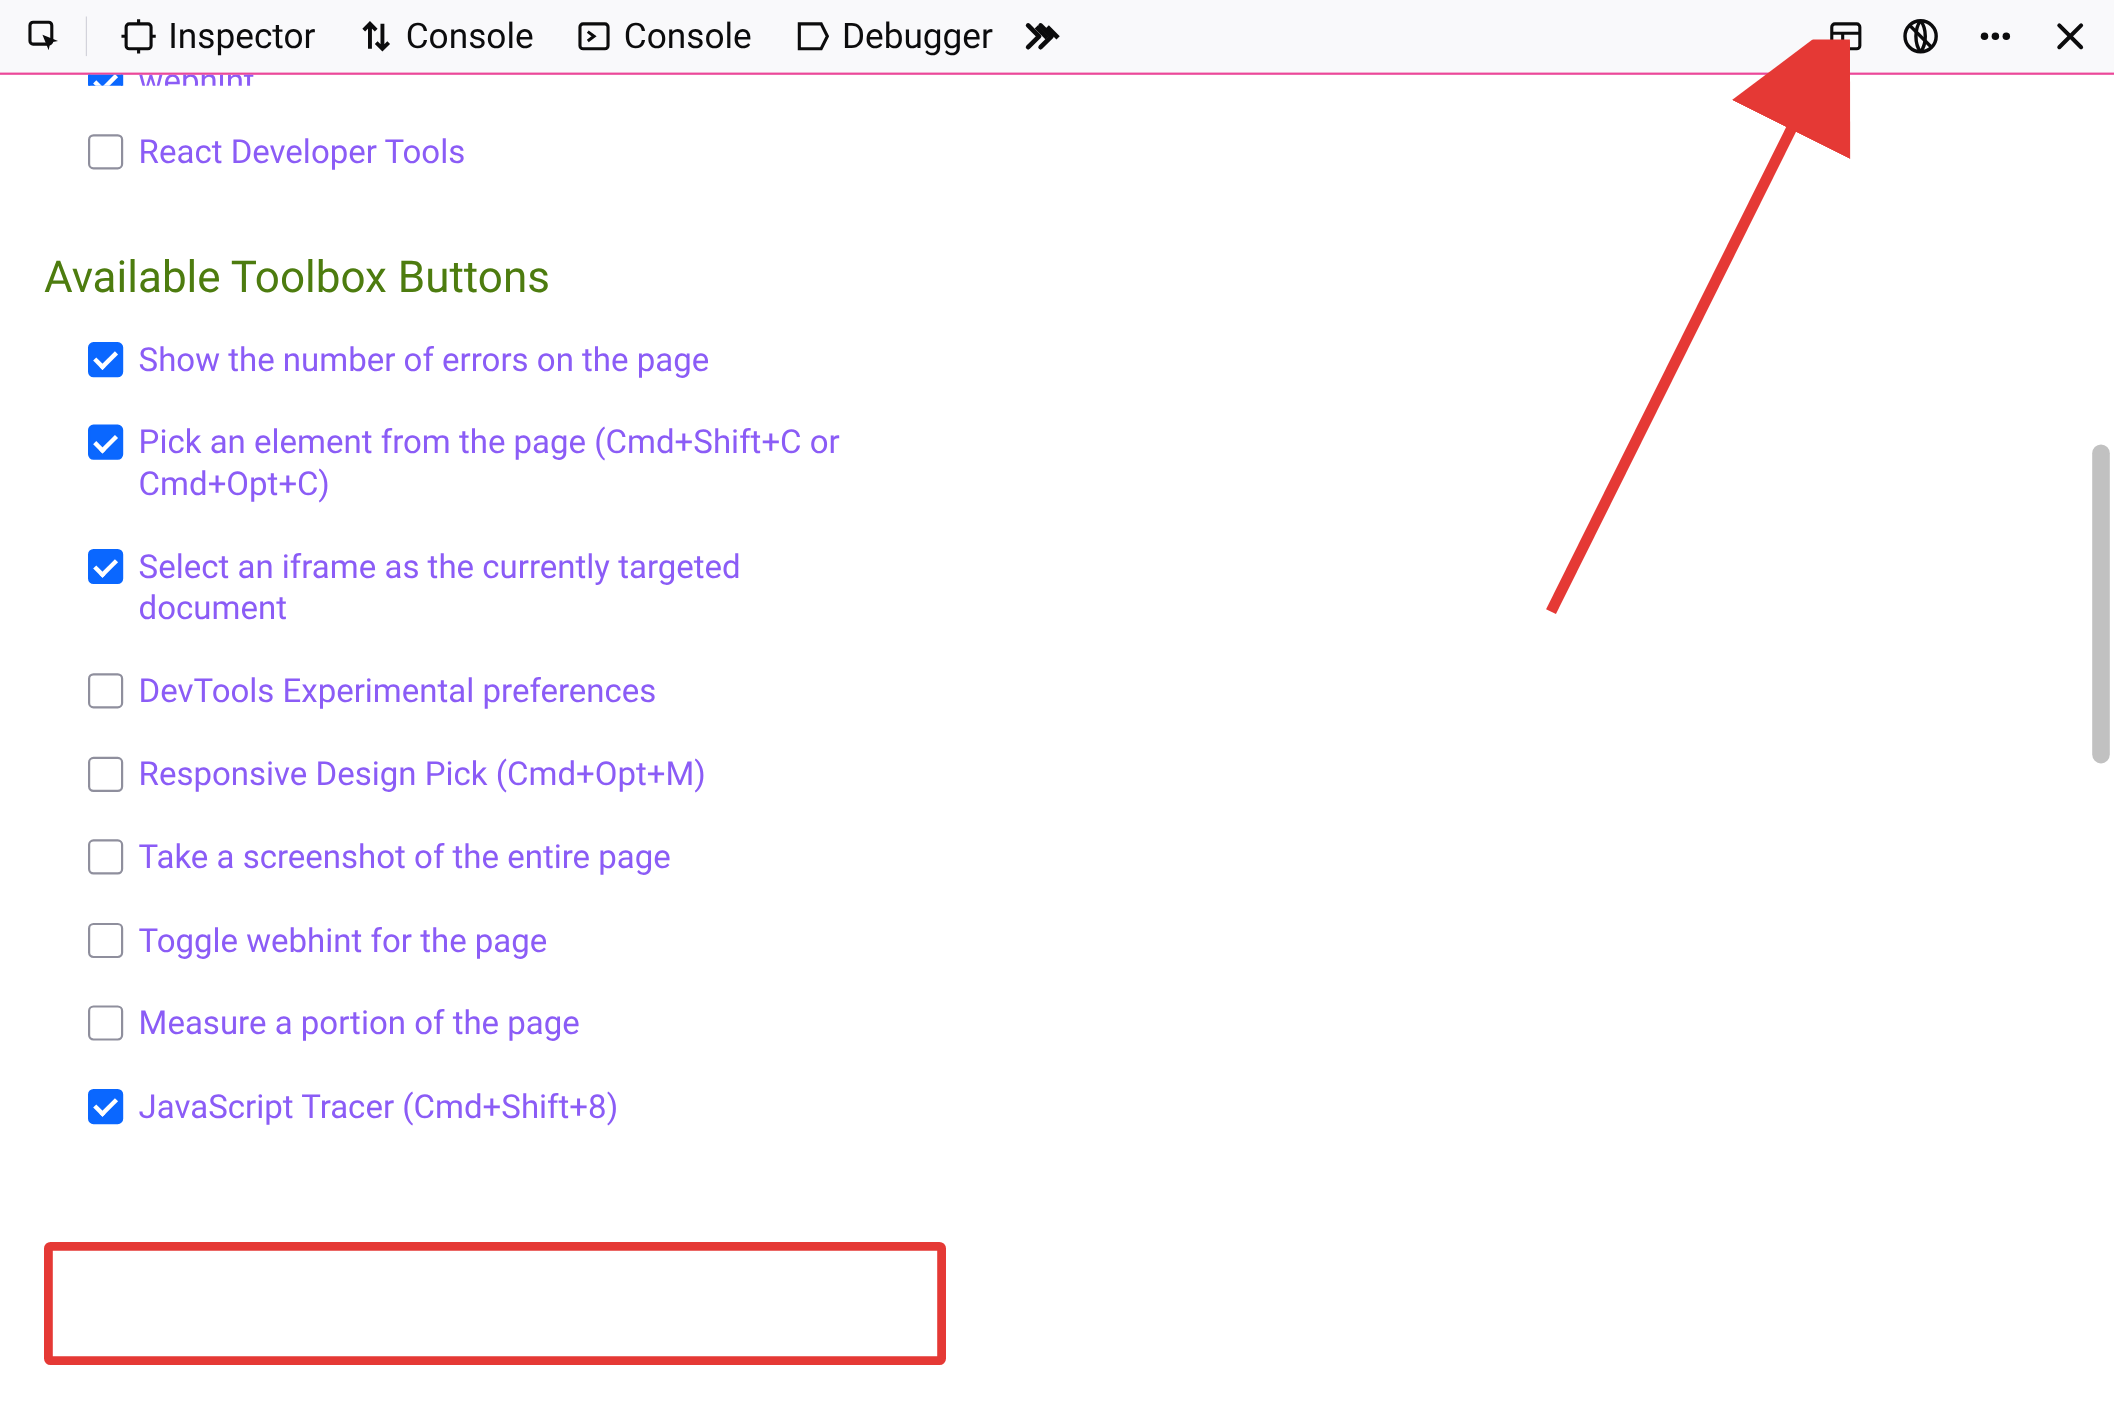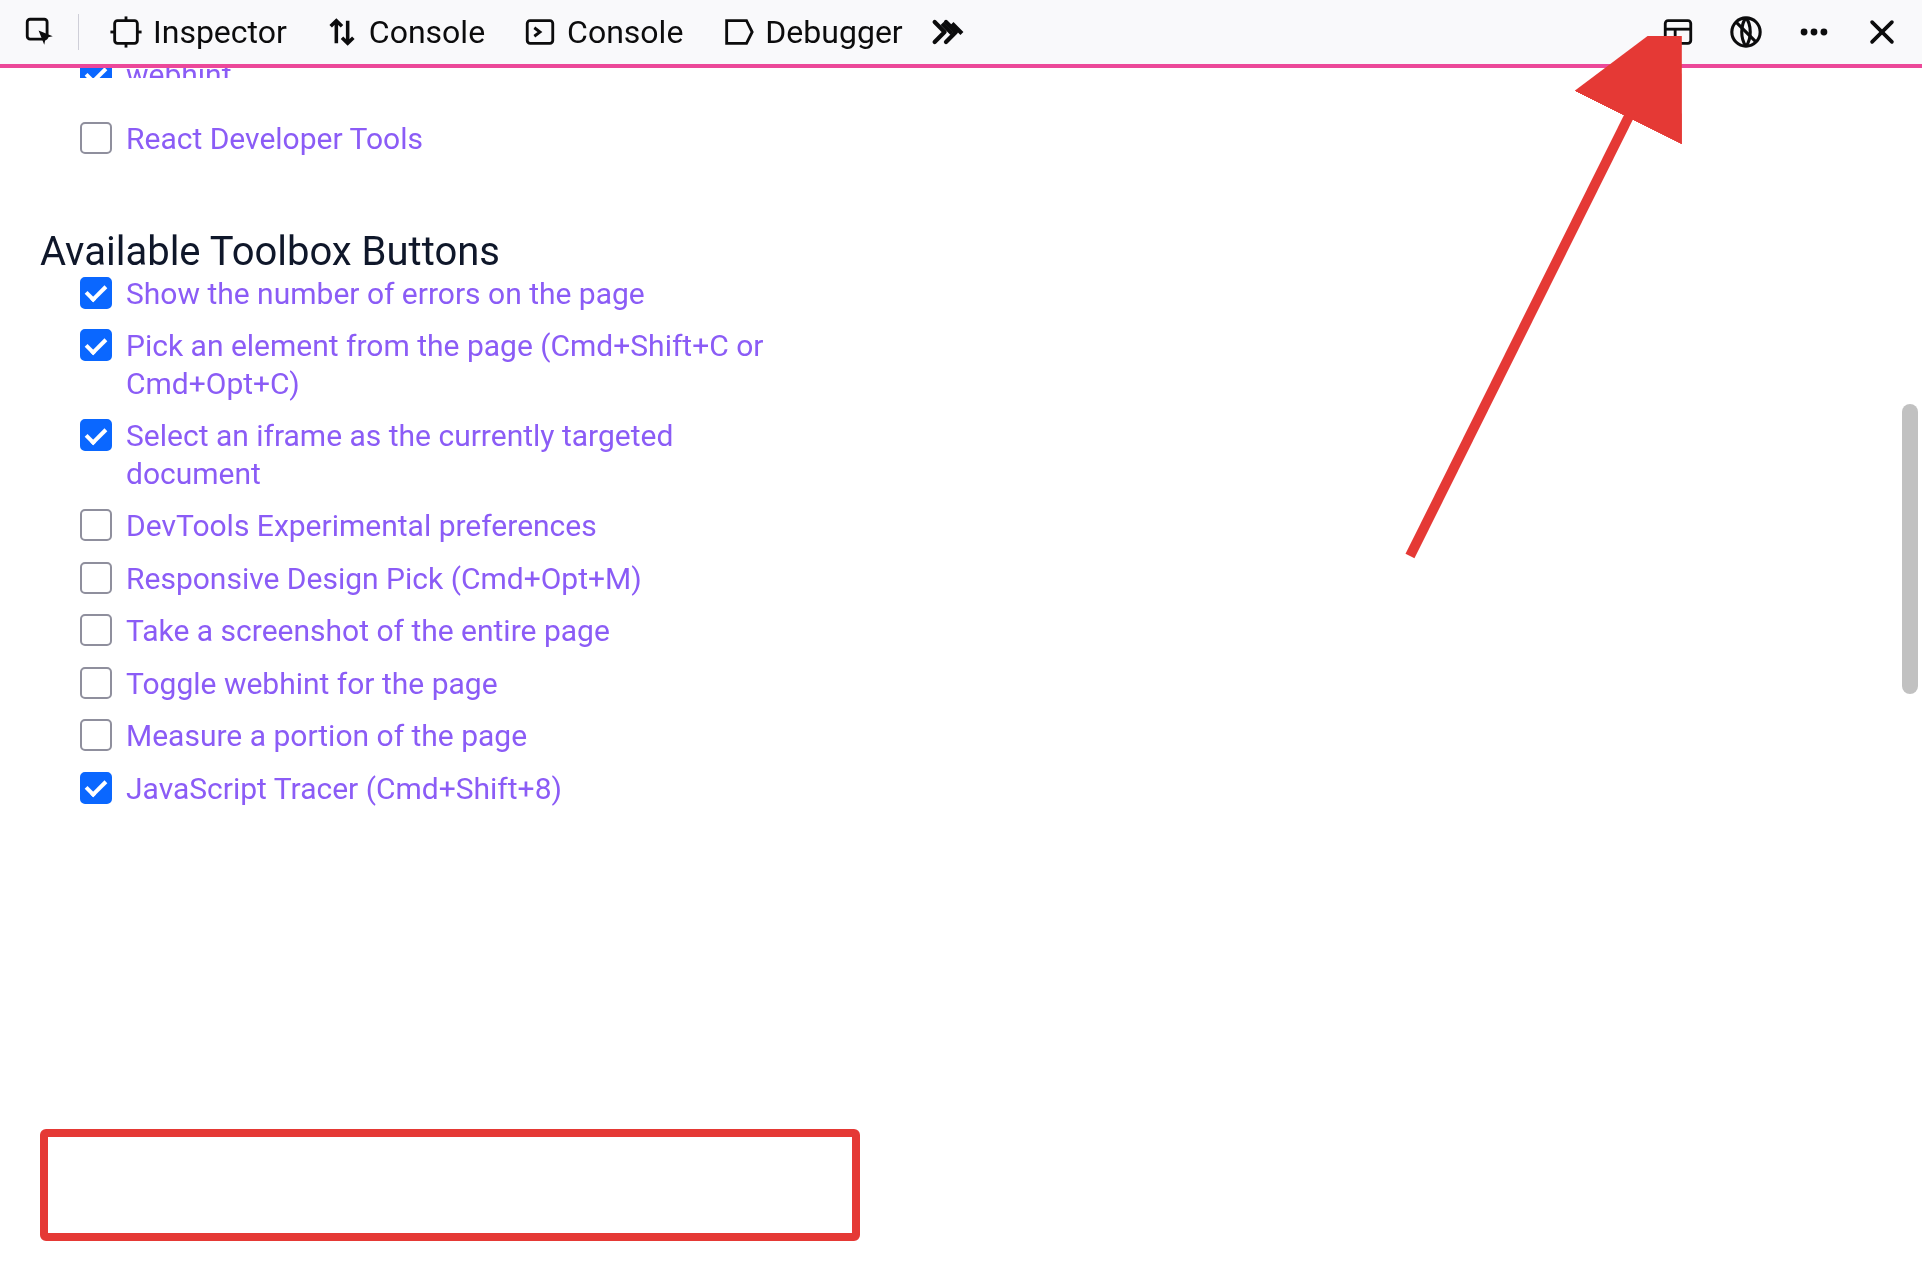"Inspector" .toolbar { border-bottom: 4px solid #ec4899 -> 2px solid #ec4899 }
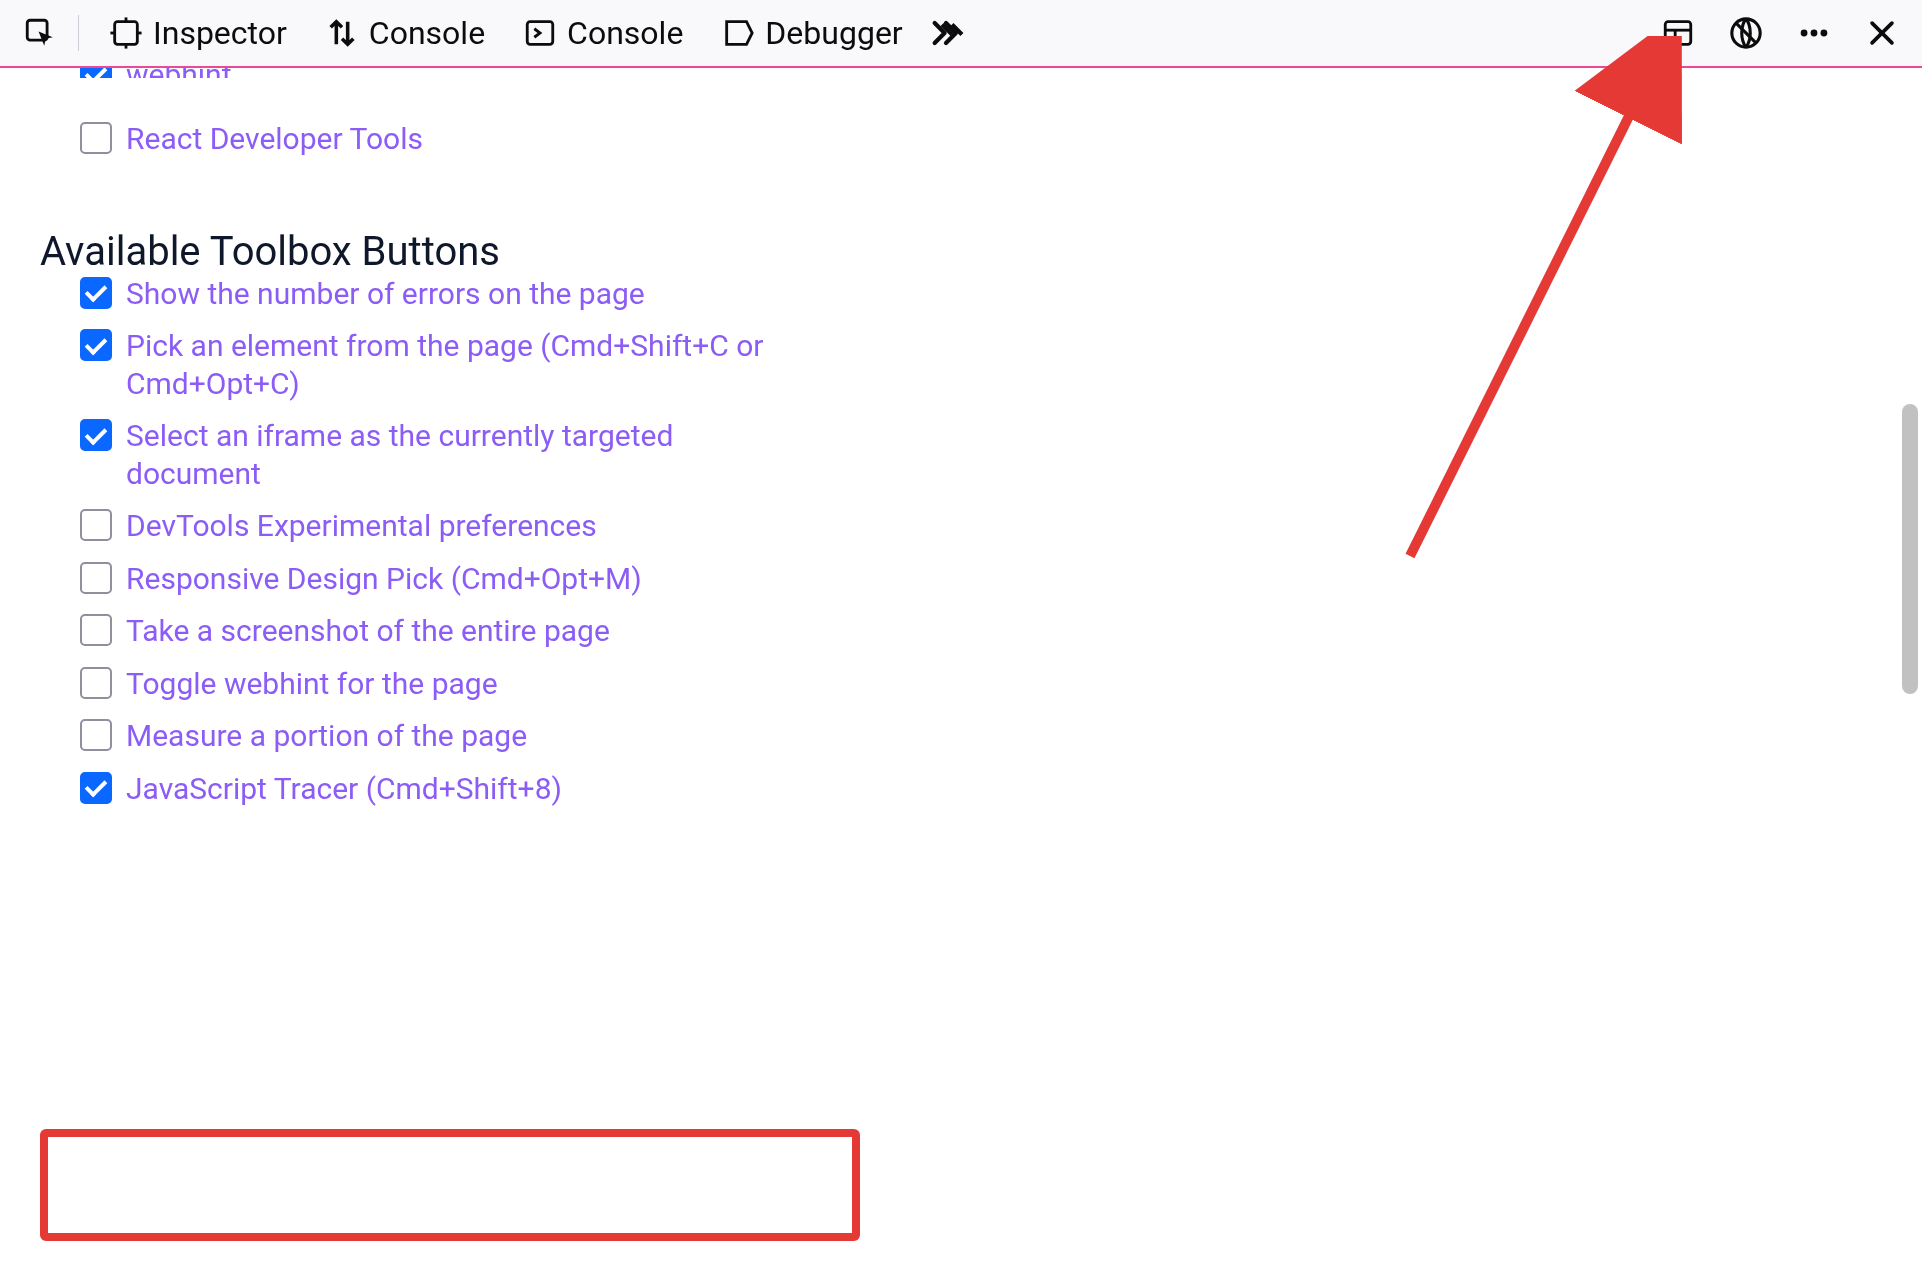"Available Toolbox Buttons" .section-heading { color: #0f172a -> #4d7c0f; margin-bottom: none -> 34px }
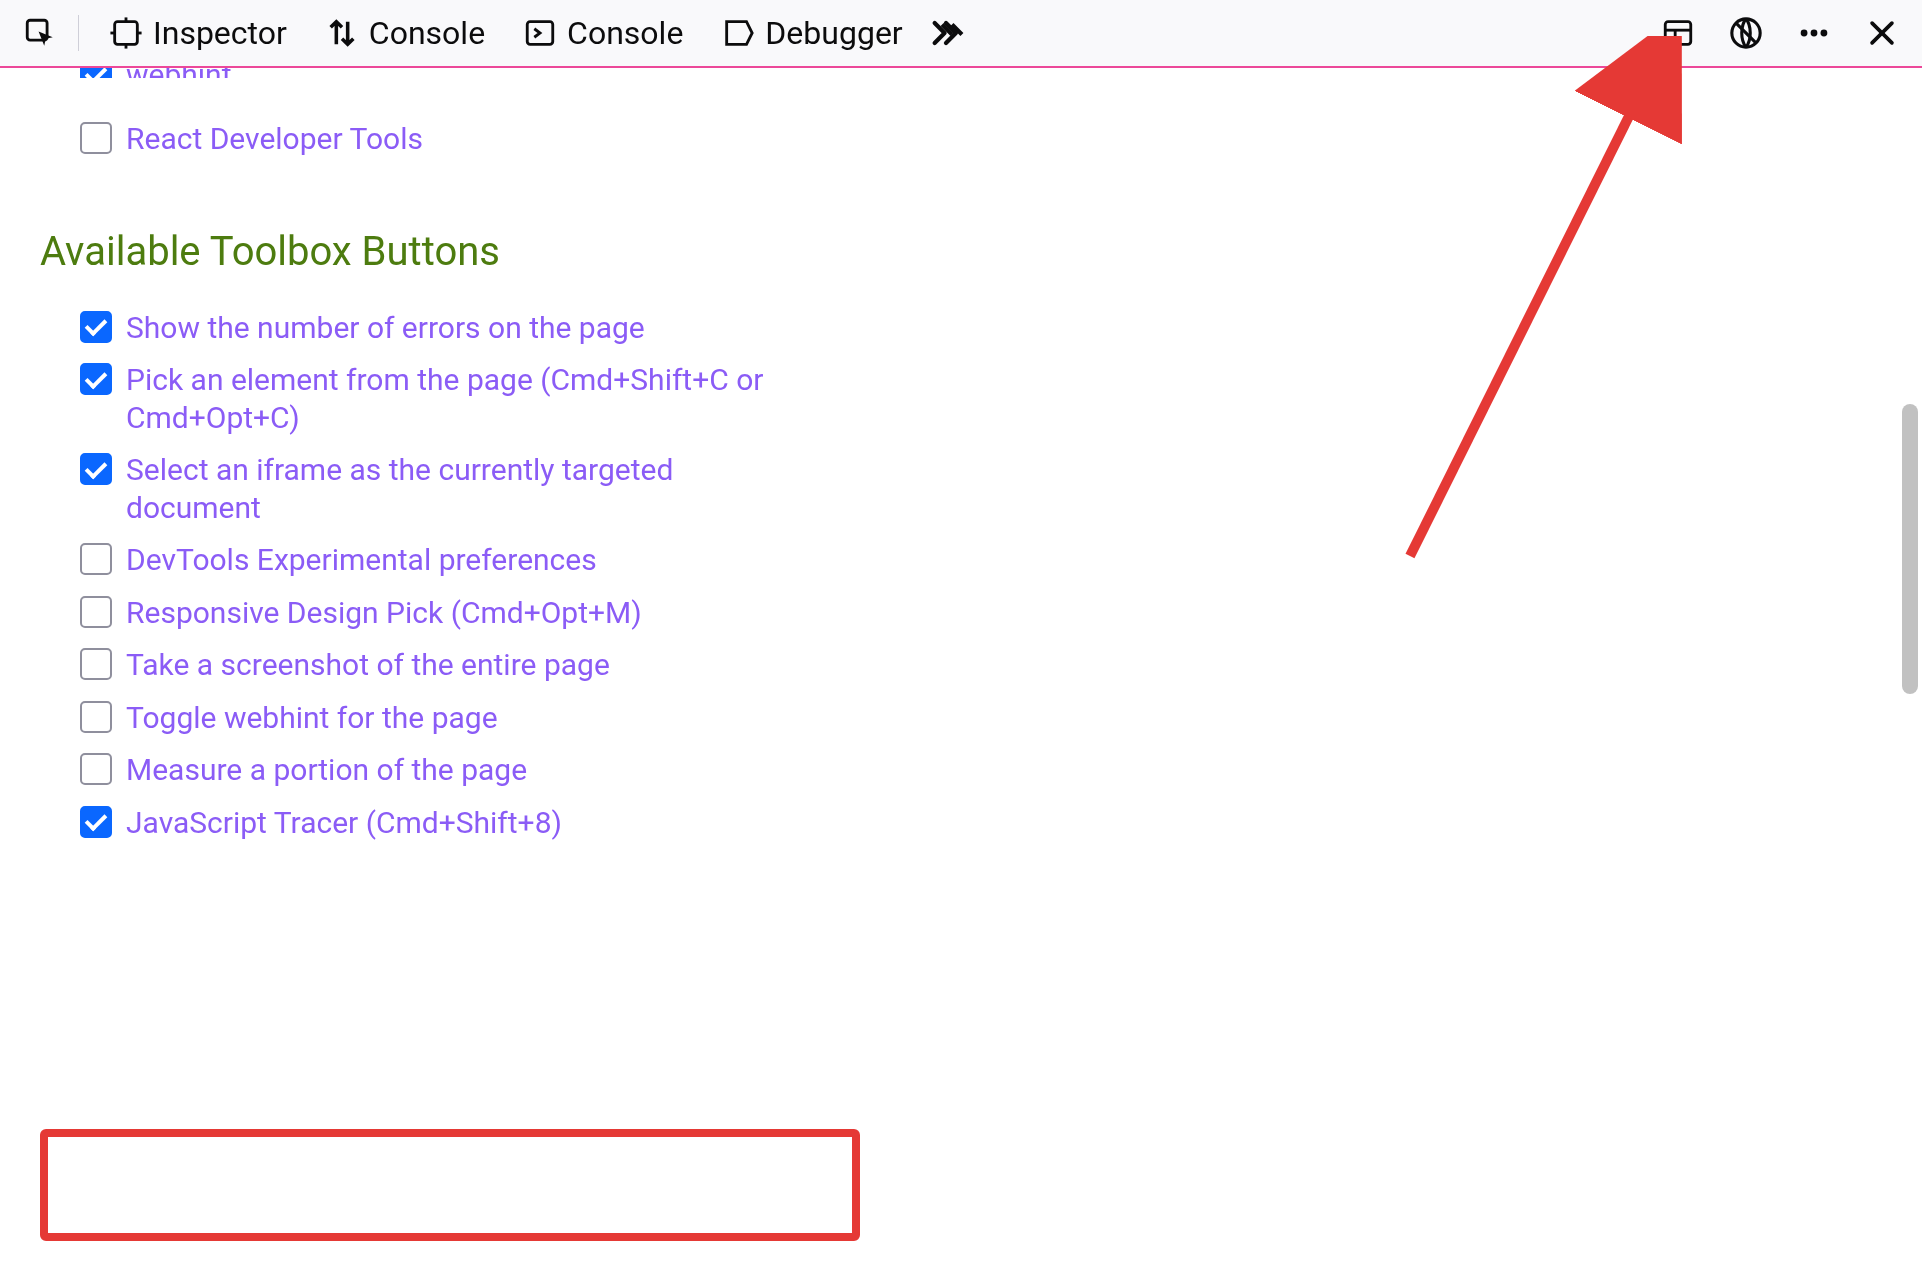"Show the number of errors" .option-list { gap: 15px -> 38px }
